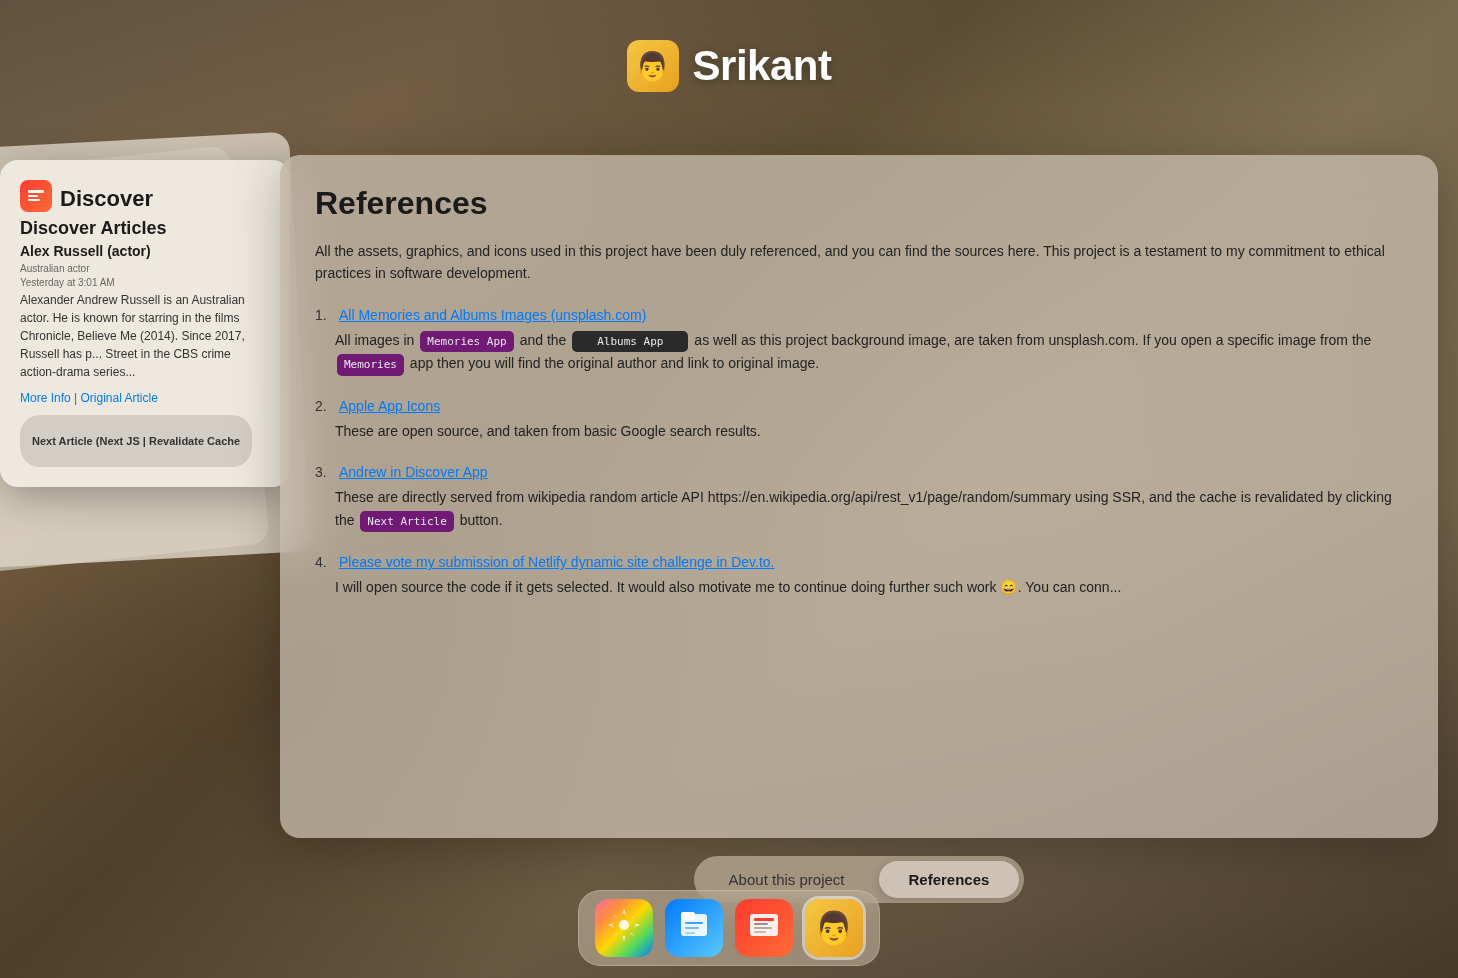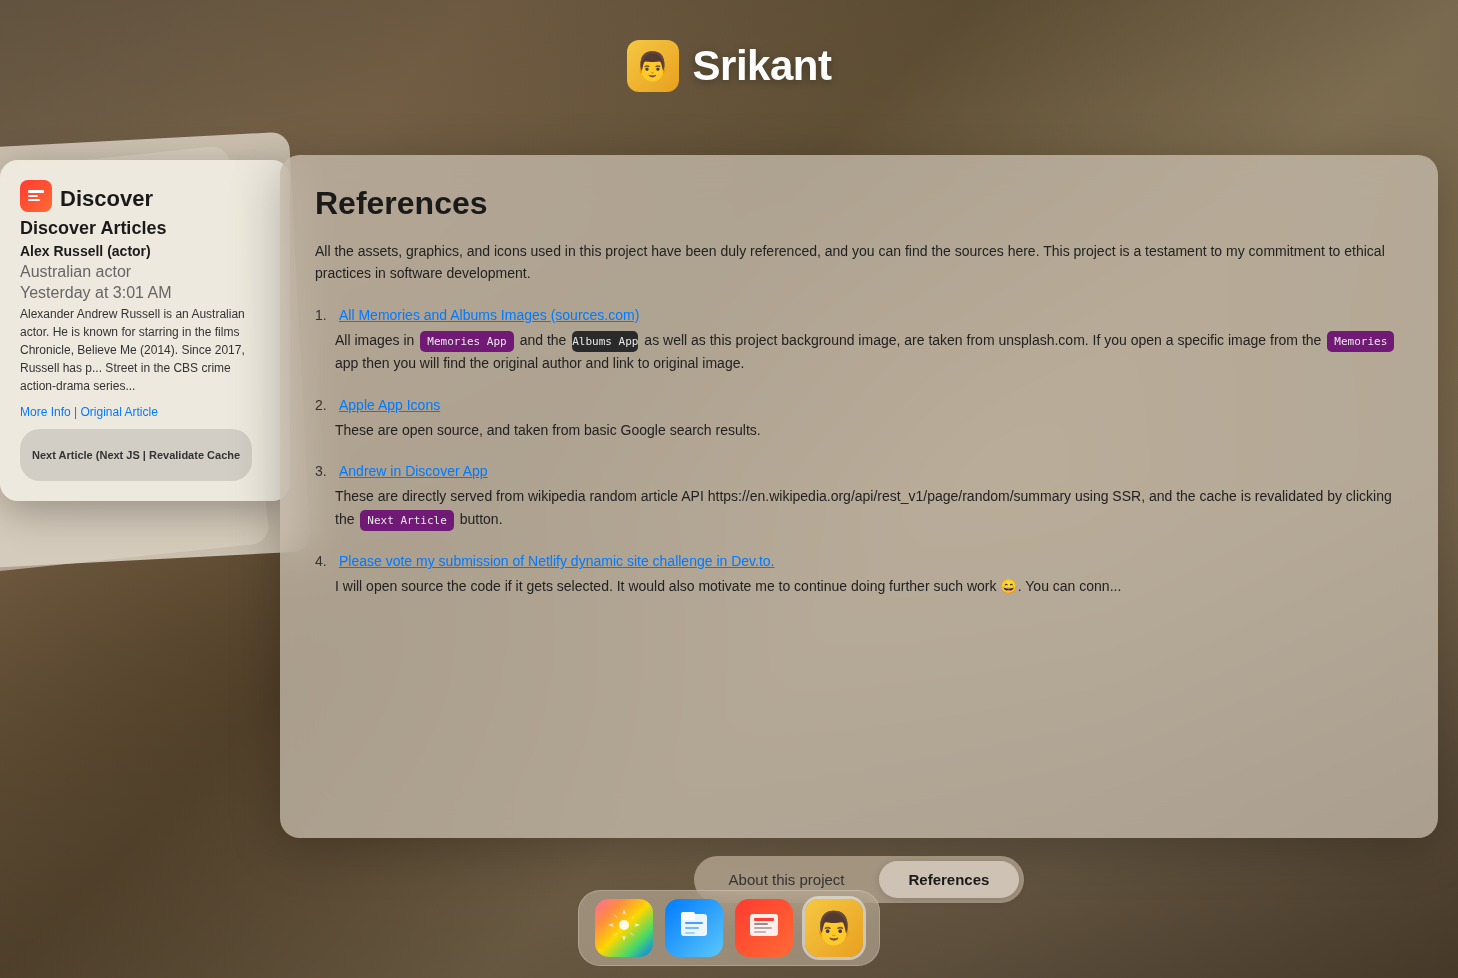"Australian actor" .discover-meta { font-size: 16px -> 10px }
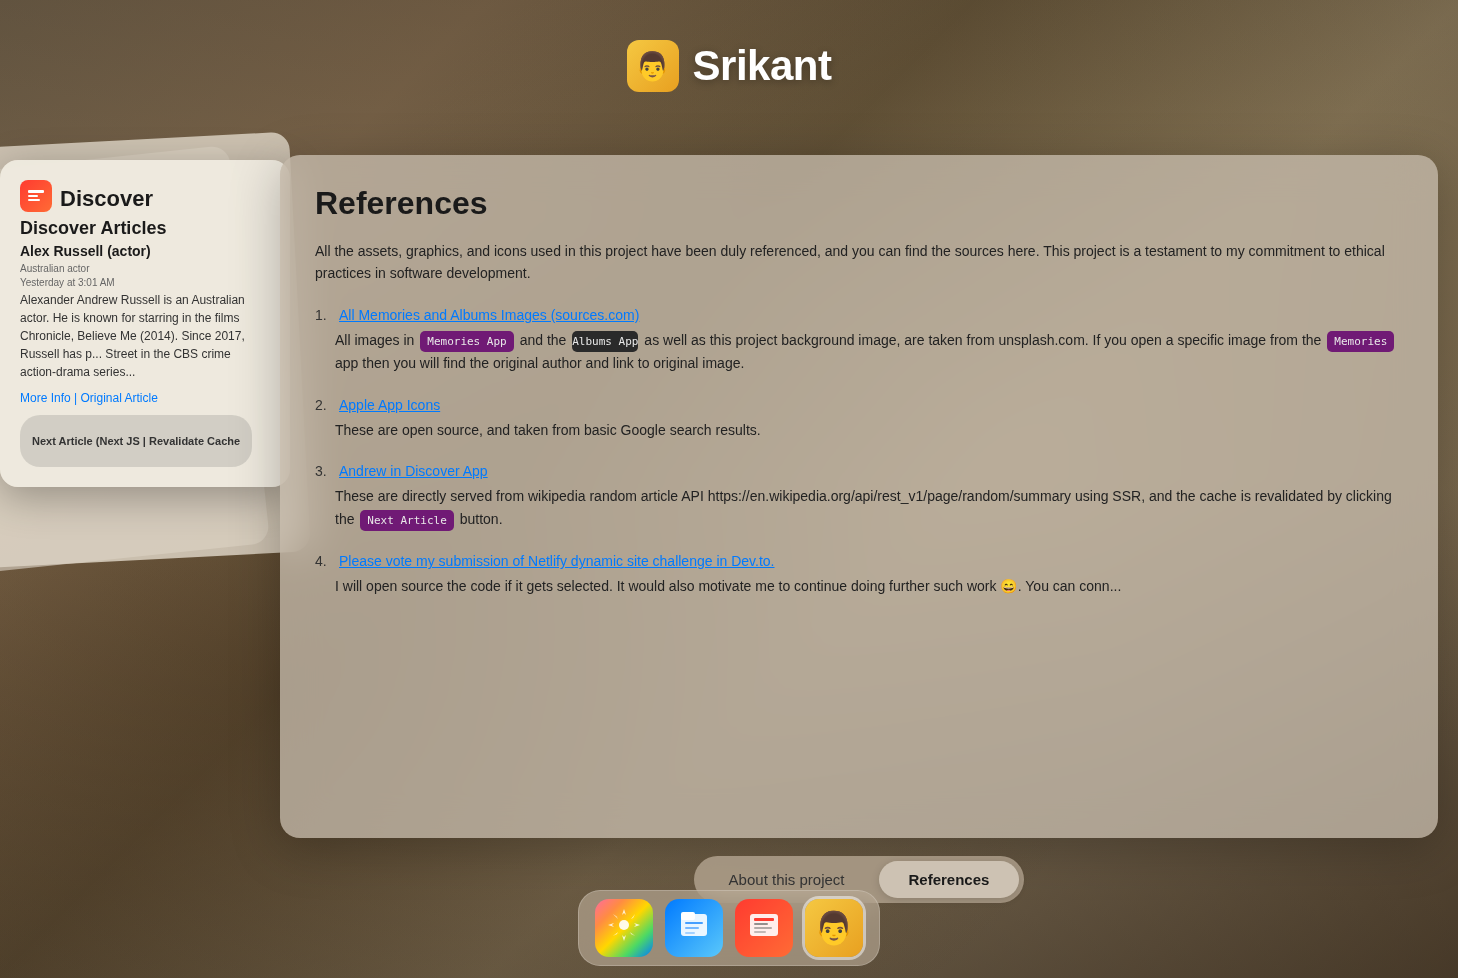"All Memories and Albums Images" a.ref-link { text: sources.com -> unsplash.com }
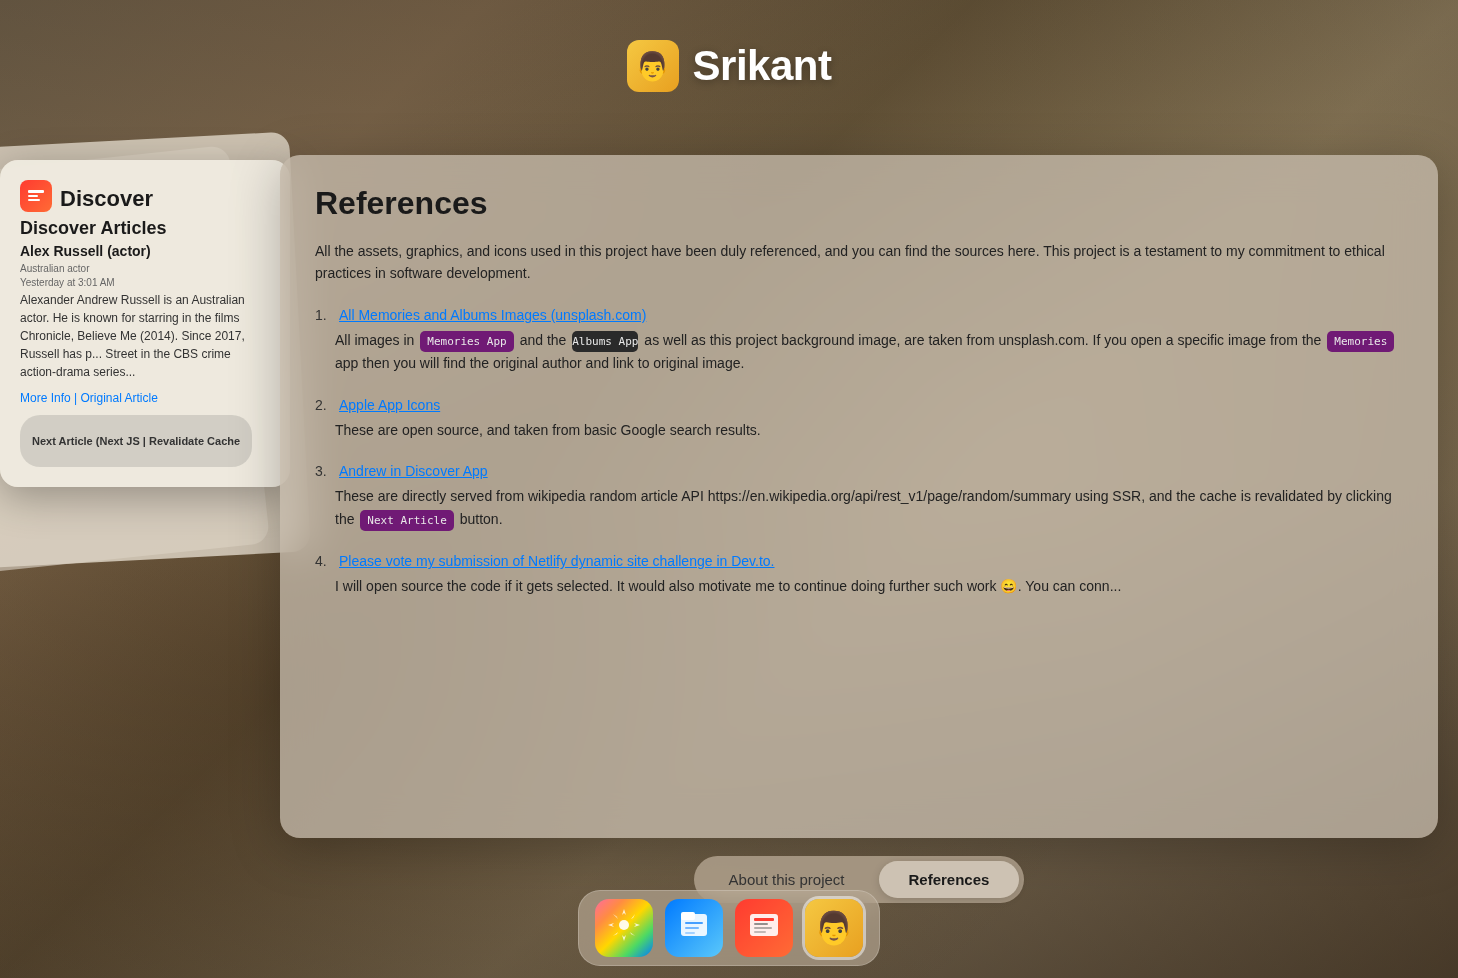"Albums App" .code-badge-light { padding: 2px 0 -> 2px 25px }
